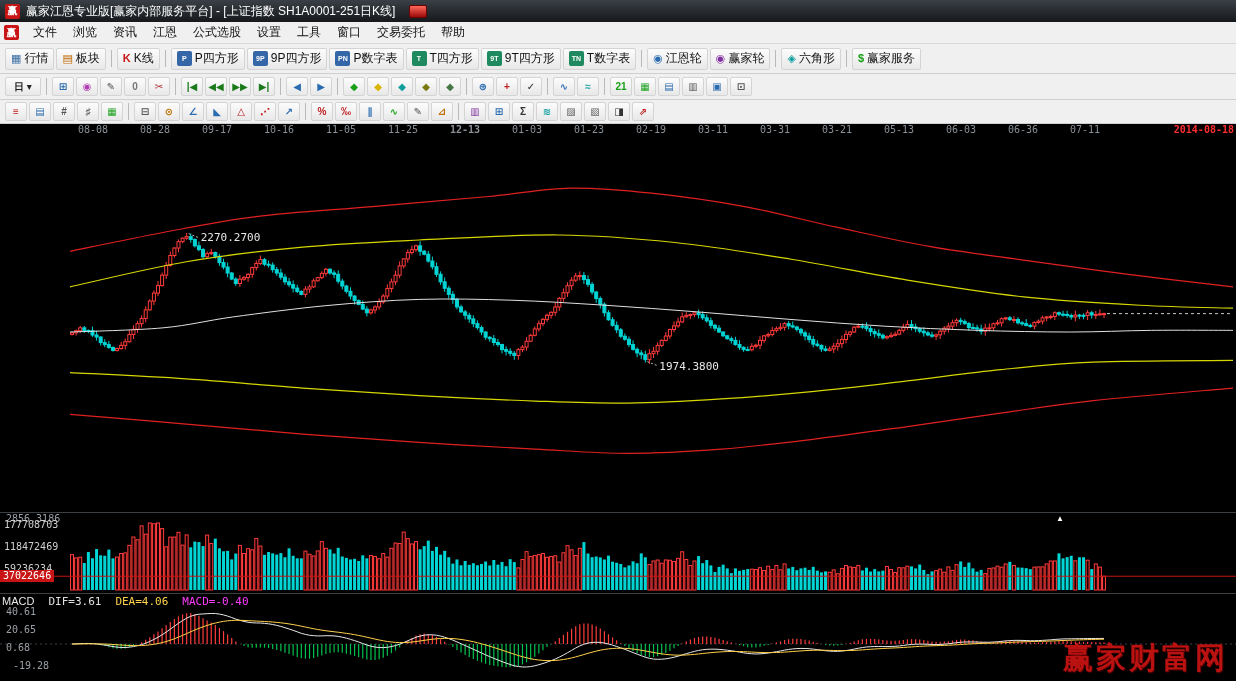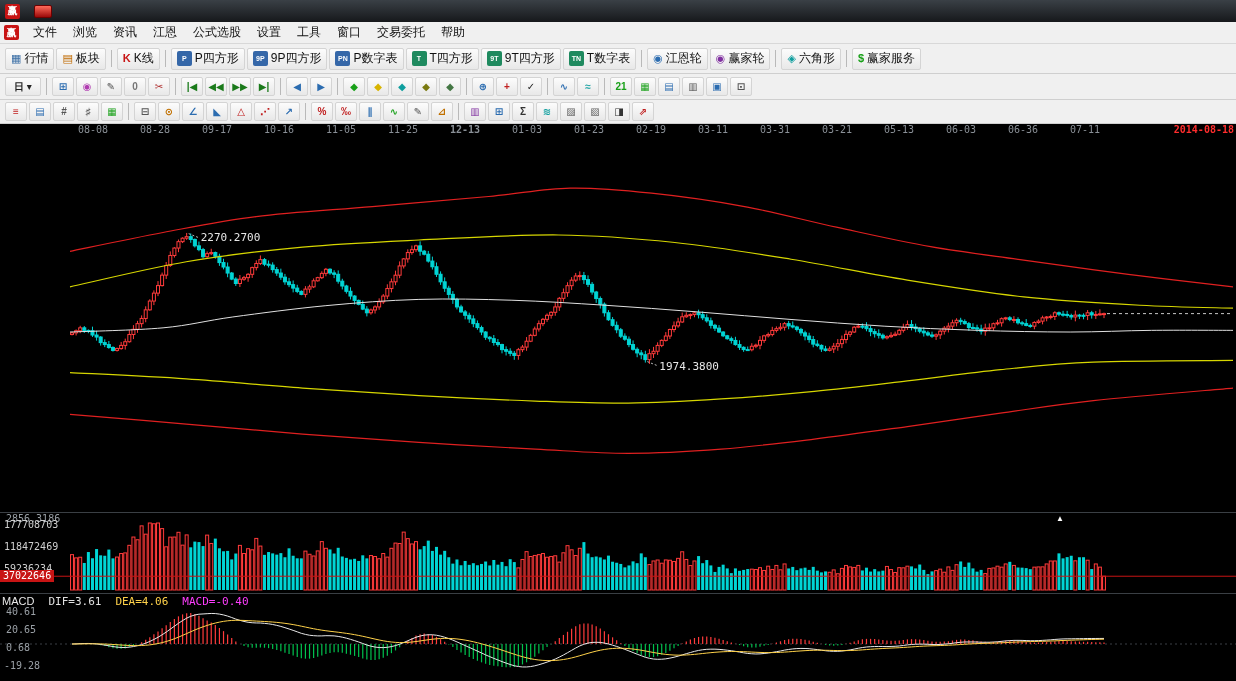"赢家江恩专业版[赢家内部服务平台] - [上证指数" span.title-text { html: none -> <span>赢家江恩专业版[赢家内部服务平台] - [上证指数 SH1A0001-251日K线]</span> }
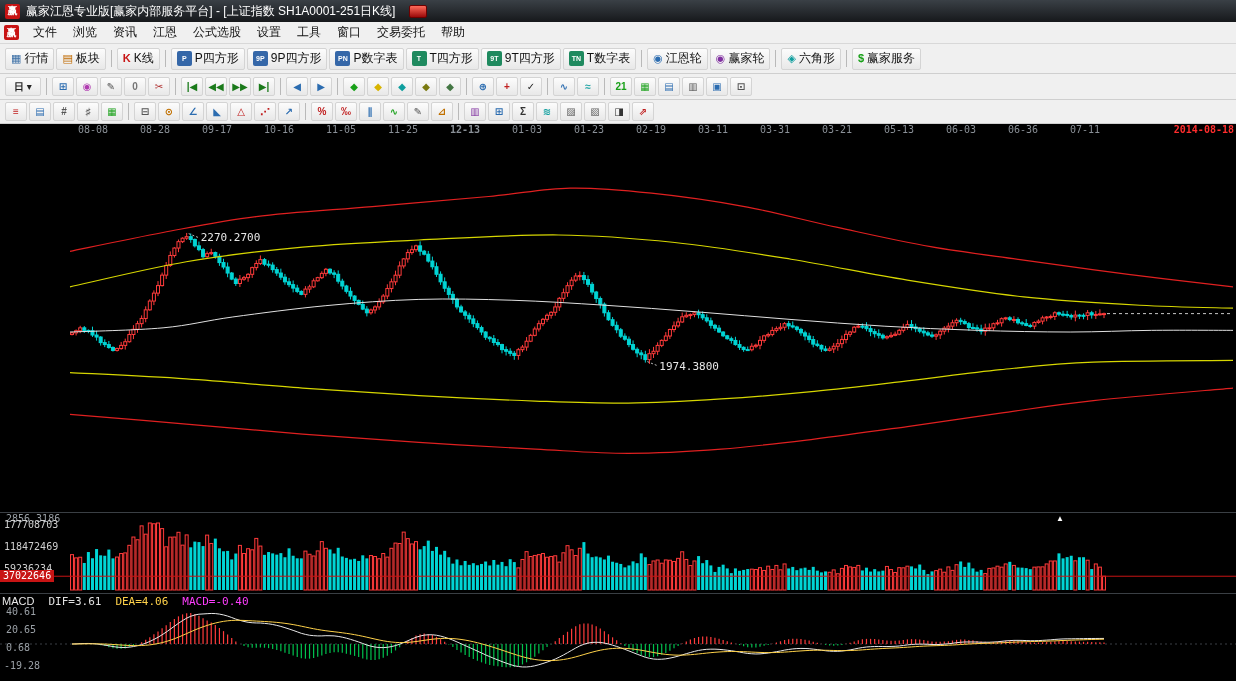"-19.28" .s4 { left: 4px -> 13px }
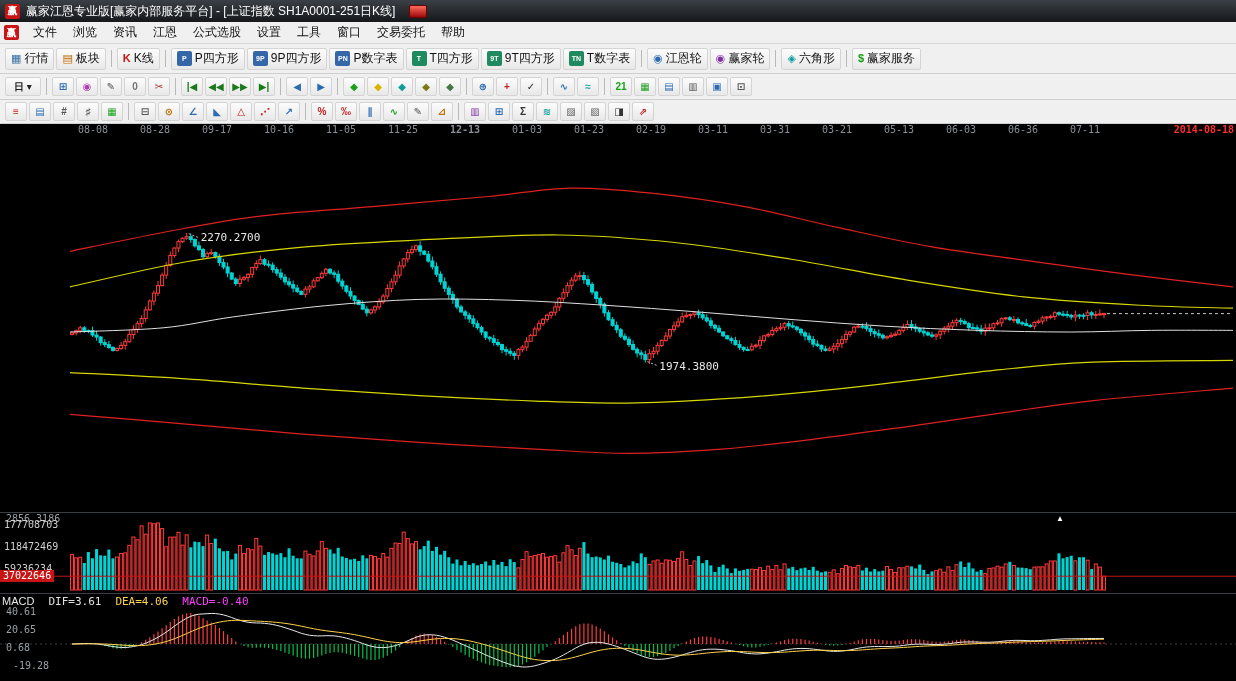"赢家财富网" div.watermark { html: none -> <div>赢家财富网</div> }
